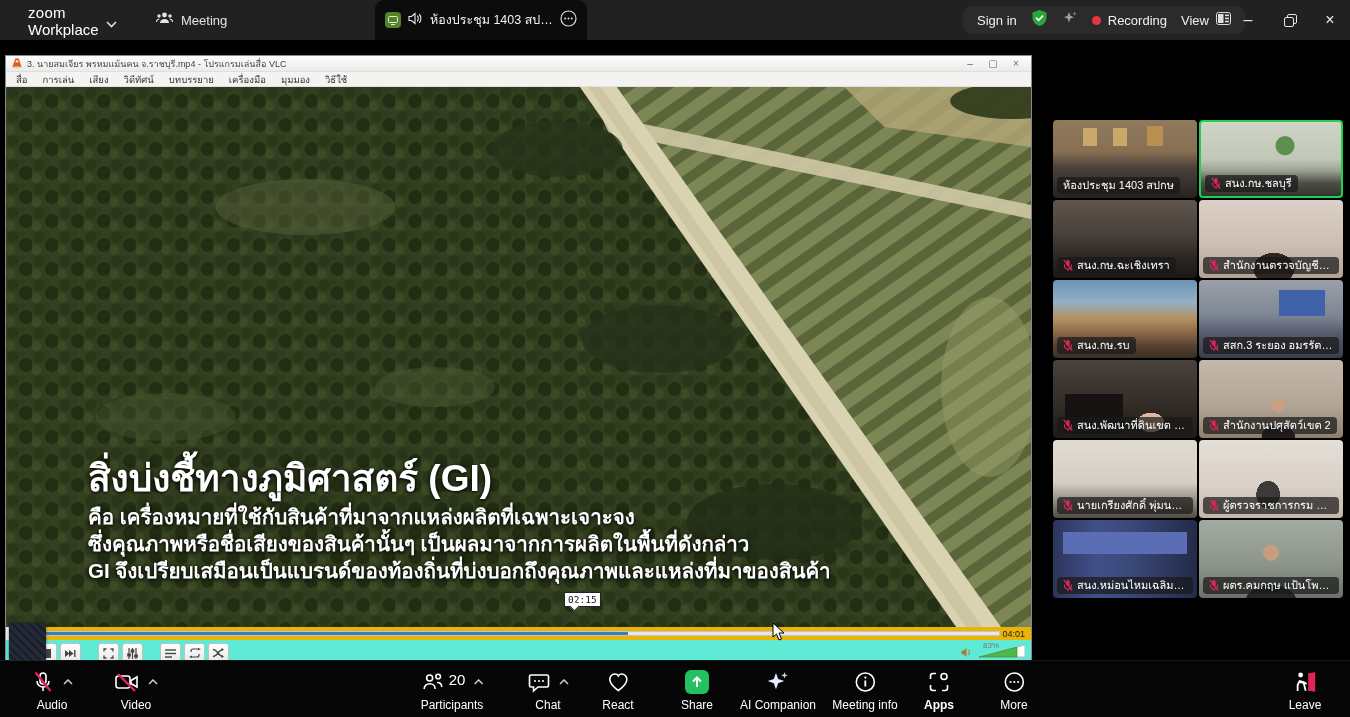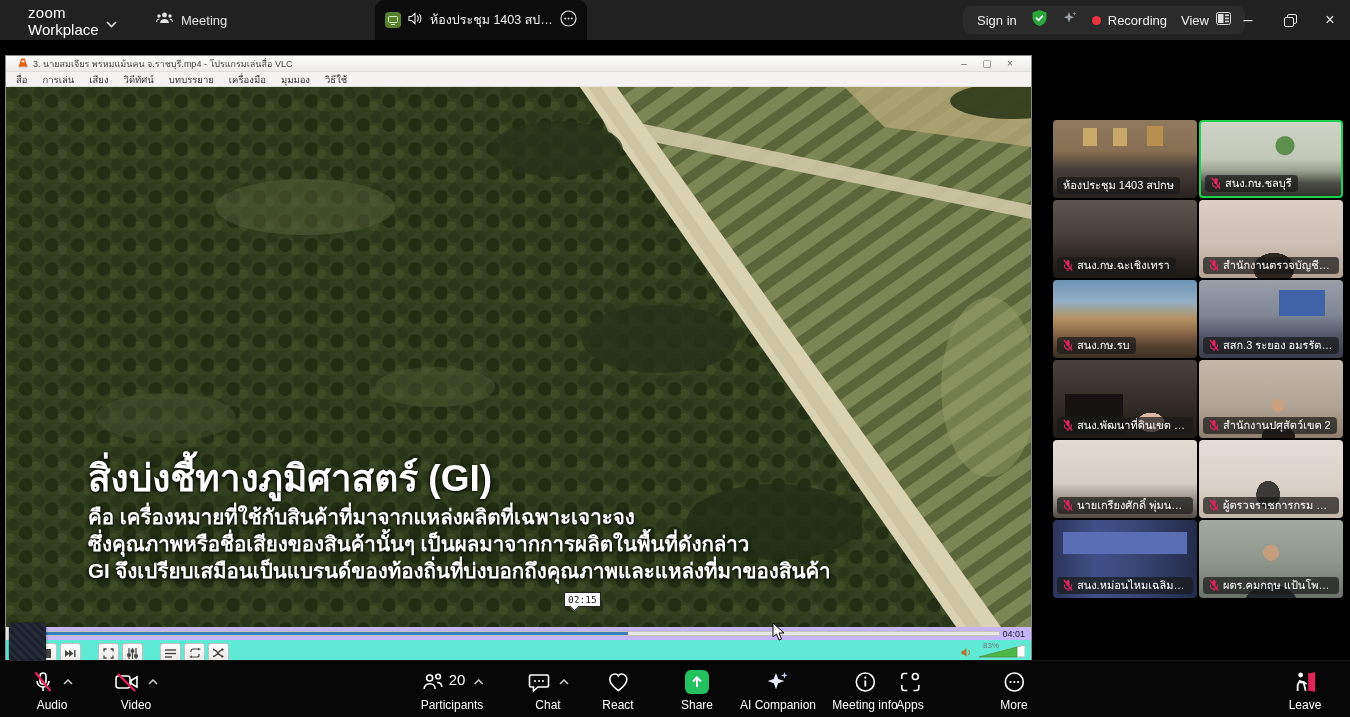"3. นายสมเจียร พรหมแม้นคน จ.ราชบุรี.mp4 -" .vlc-titlebar { padding: 0 12px -> 0 6px }
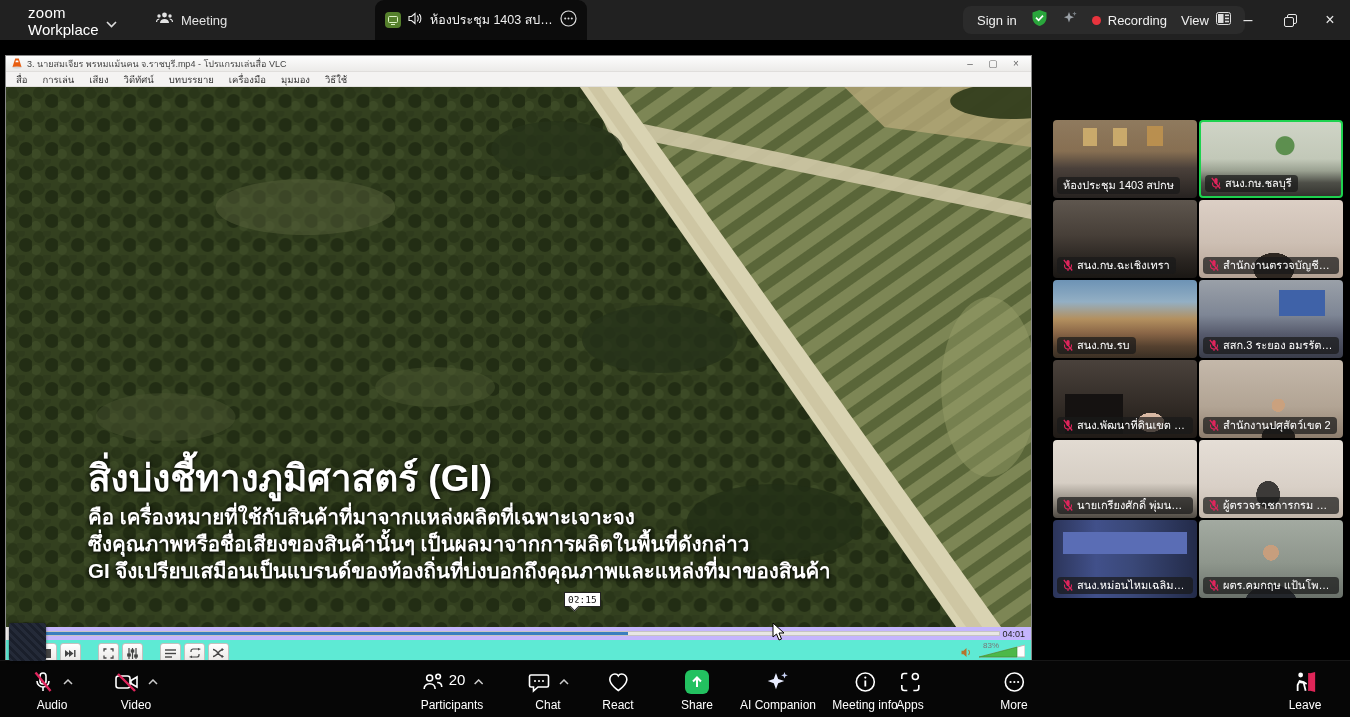"04:01" .vlc-seekrow { background: #c4b5fd -> #eab308 }
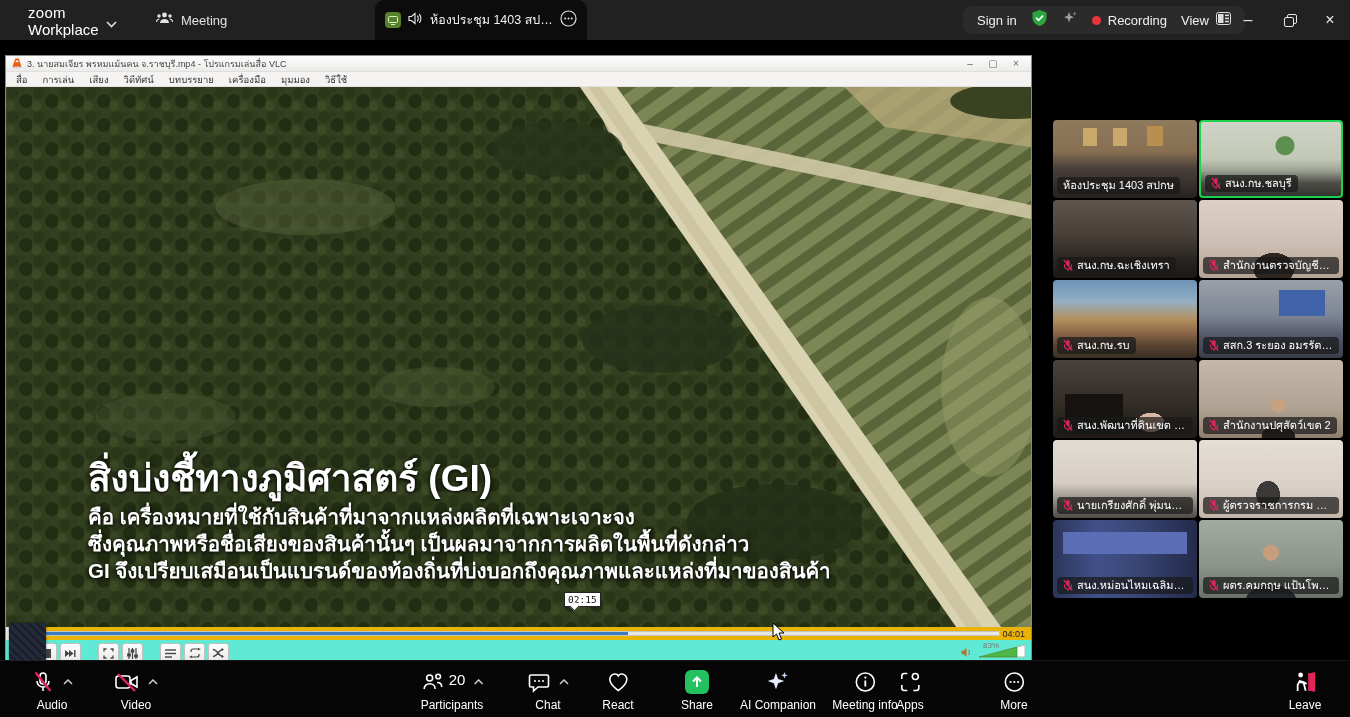"Apps" div.titem { font-weight: none -> bold; left: 910px -> 939px }
